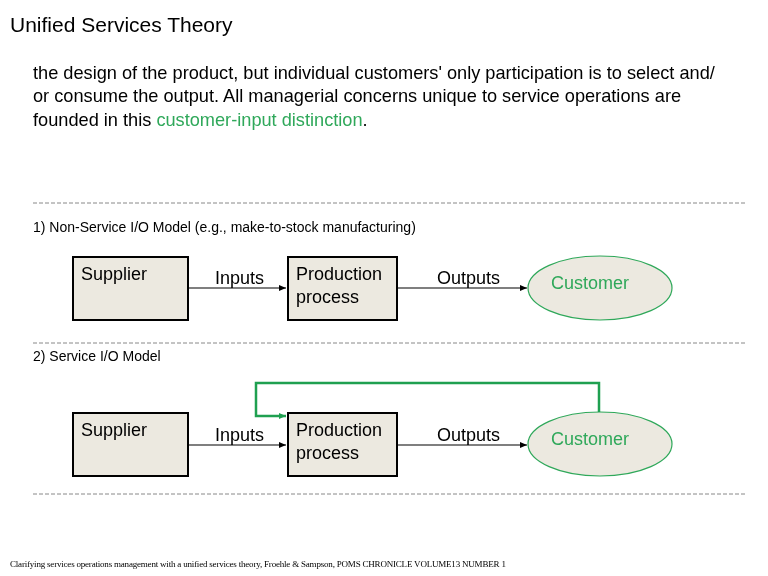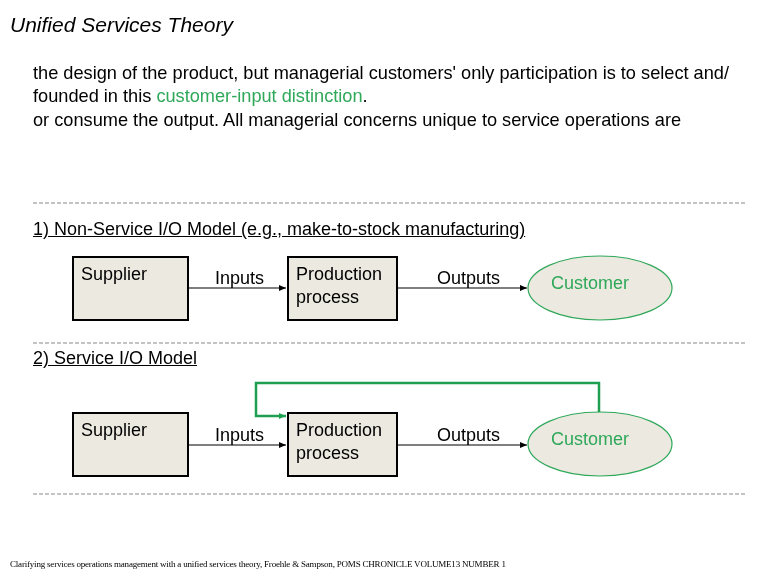"Unified Services Theory" .title { font-style: italic -> none }
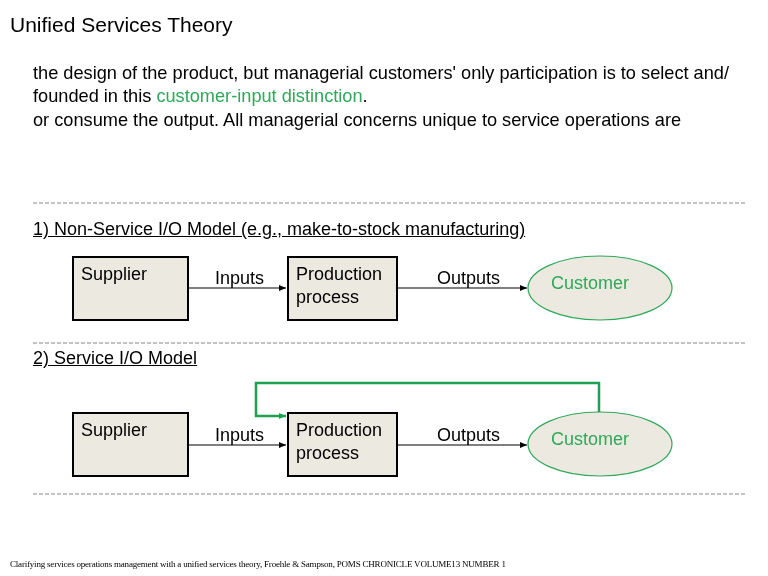"the design of the product," span { text: managerial -> individual }
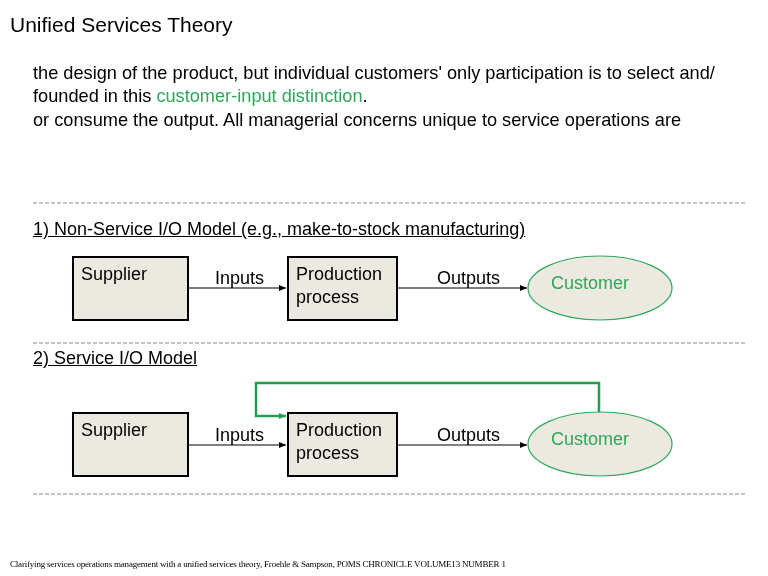"founded in this customer-input" div { order: before "or consume the output. All" -> after "or consume the output. All" }
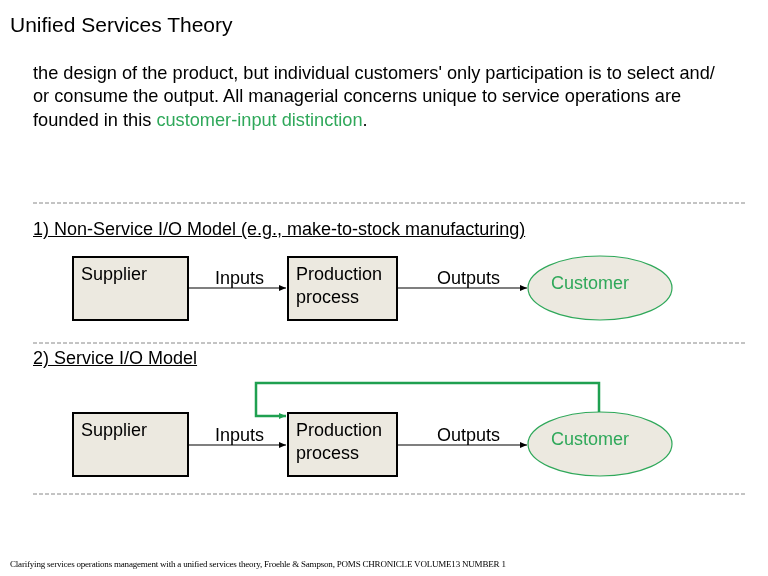"1) Non-Service I/O Model (e.g.," .sec { font-size: 18px -> 14px; text-decoration: underline -> none }
